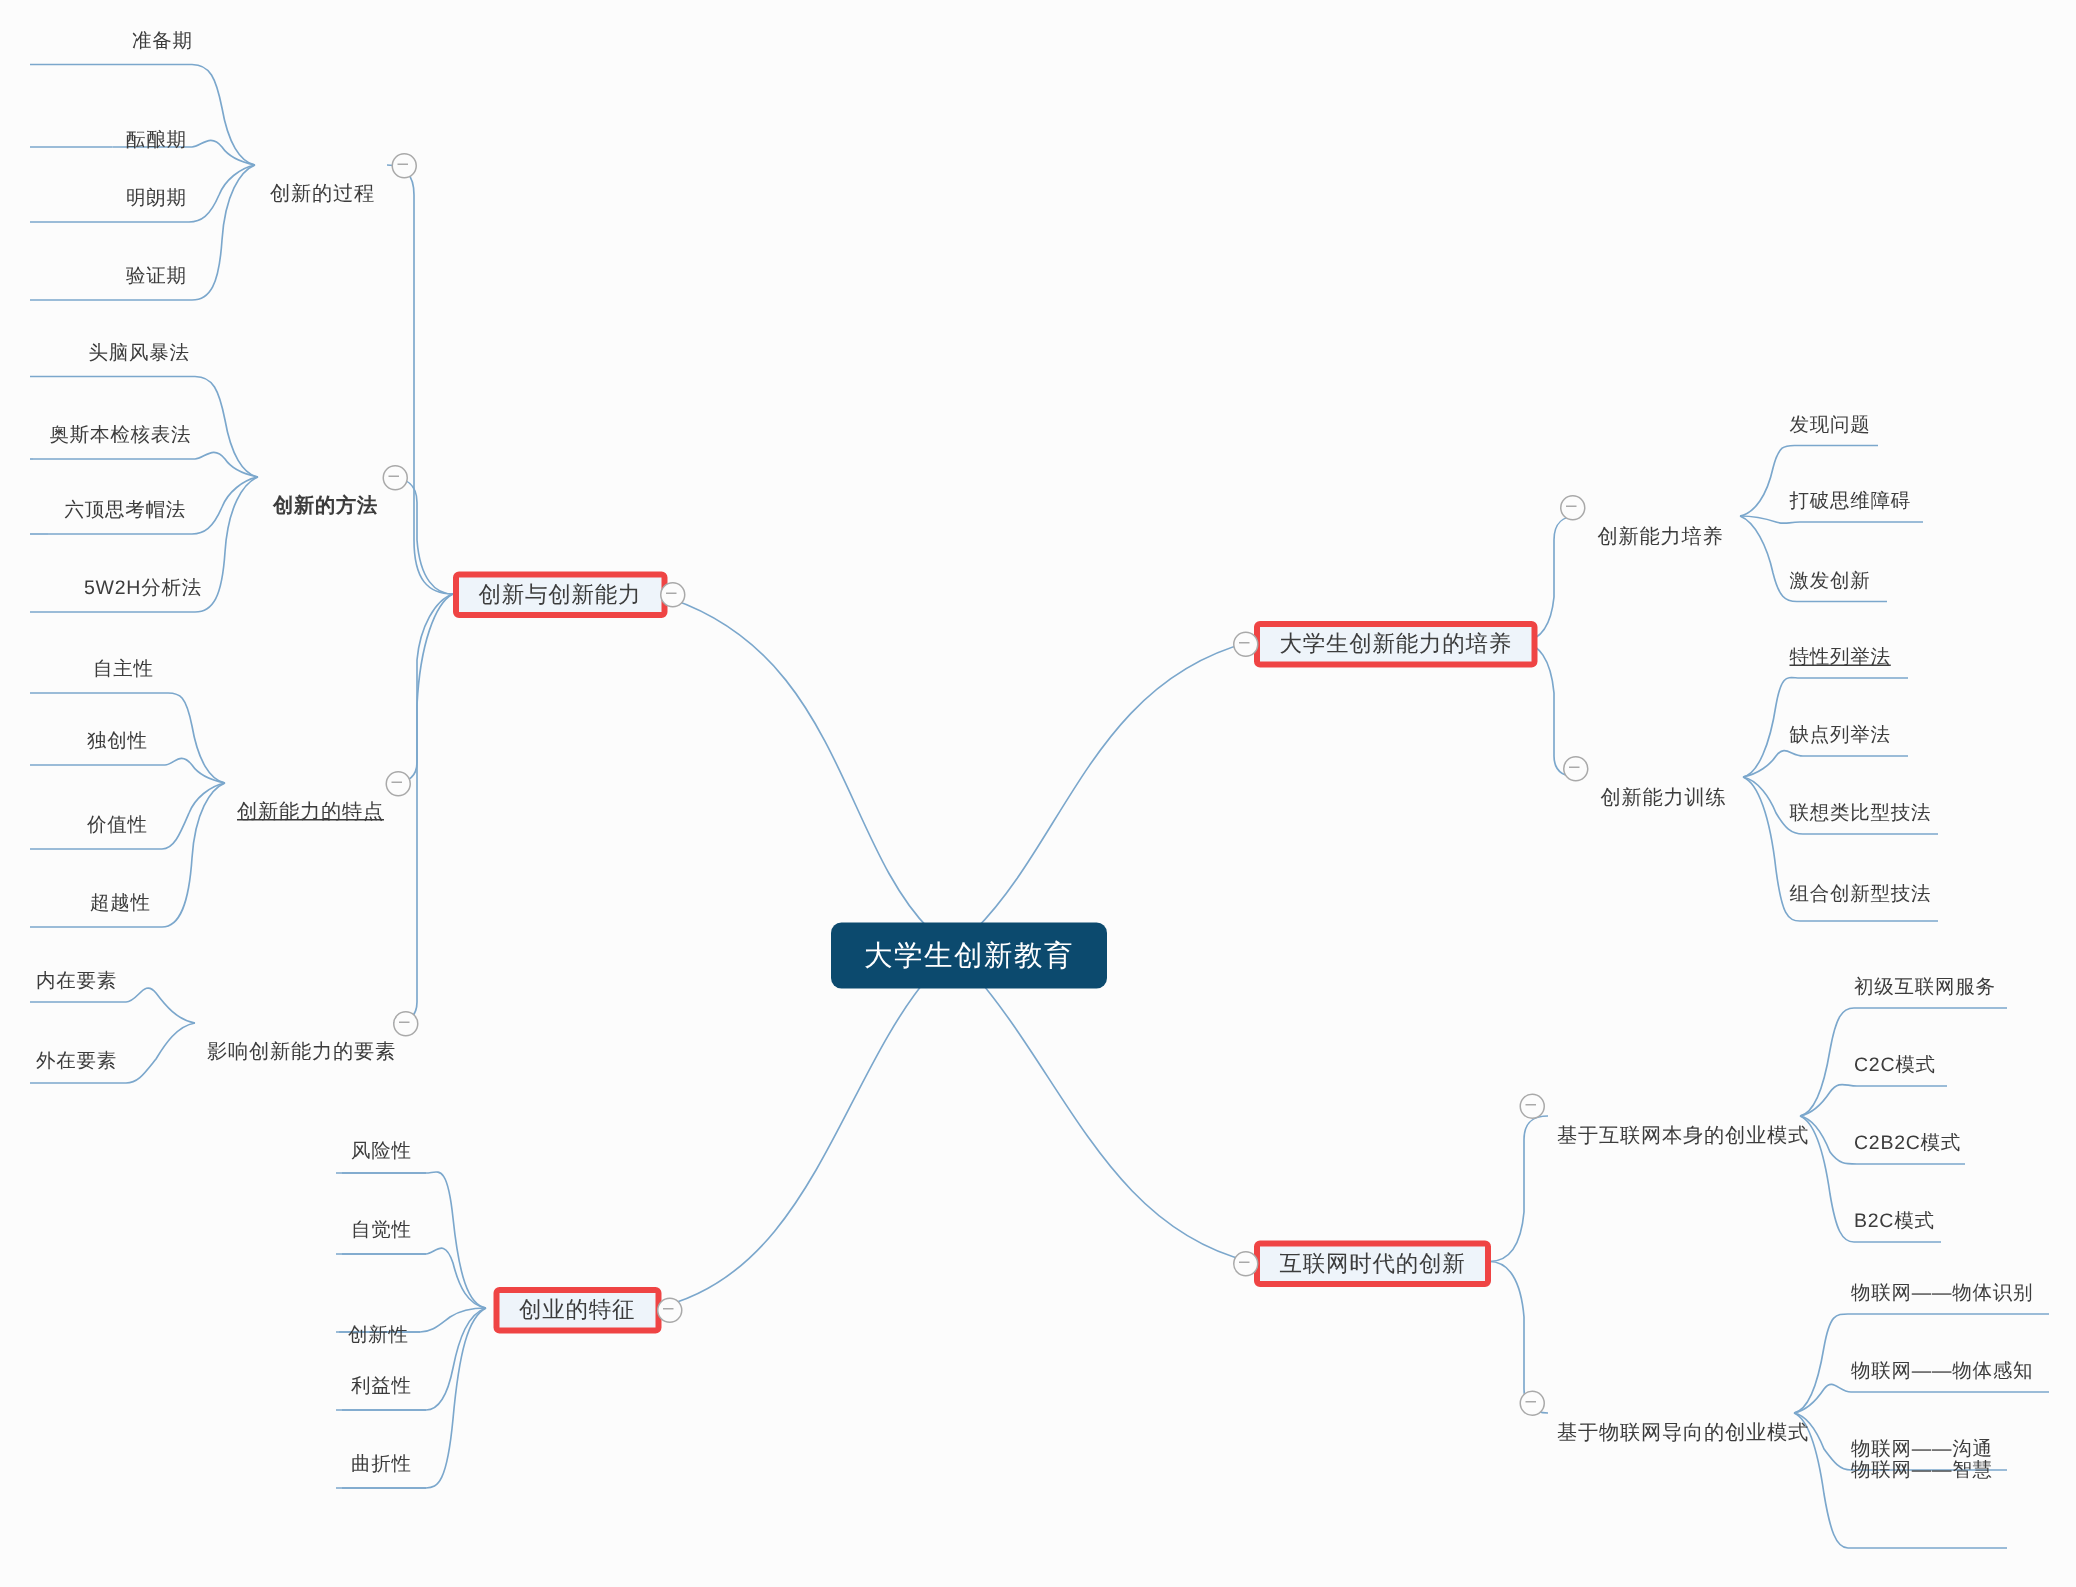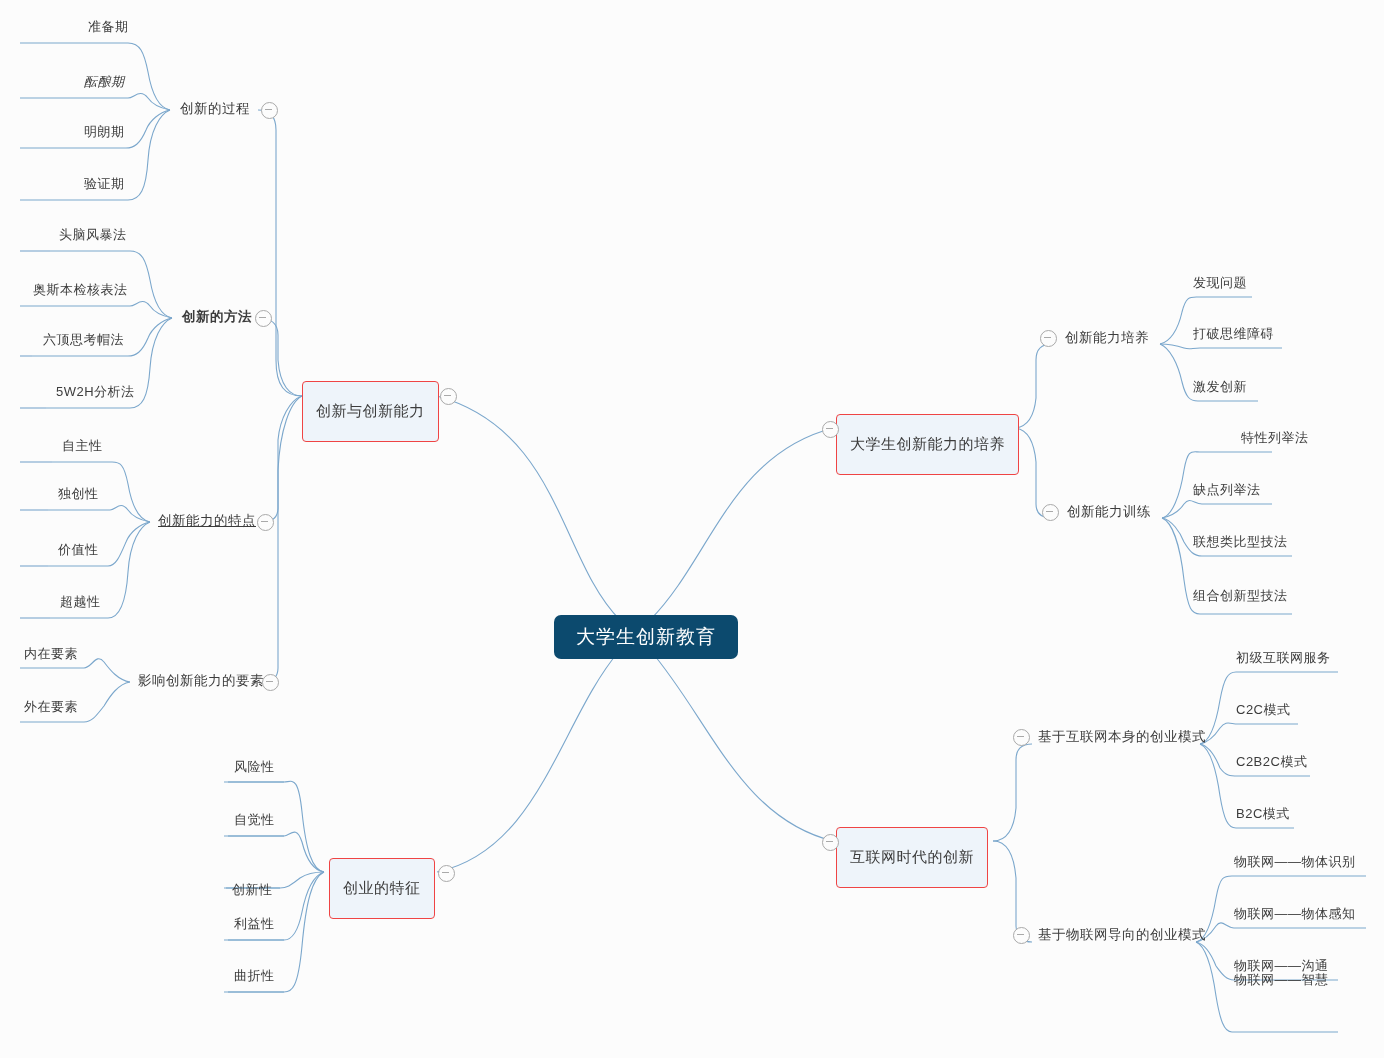"酝酿期" div.node { font-style: italic -> none; top: 73px -> 84px }
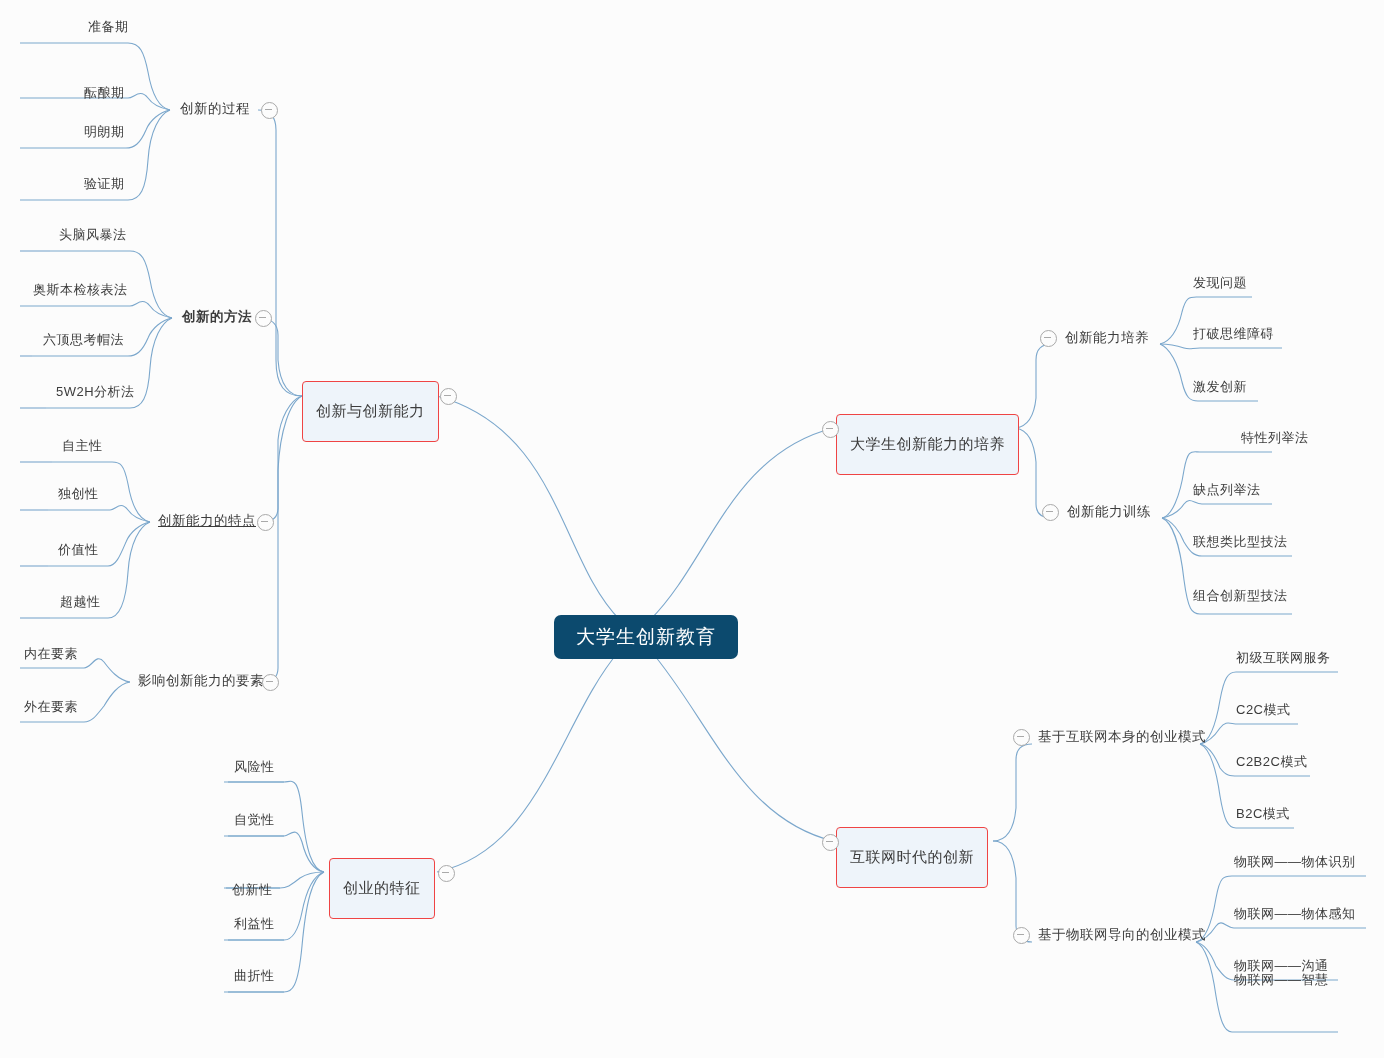"创新的过程" .sub { margin-top: none -> 20px }
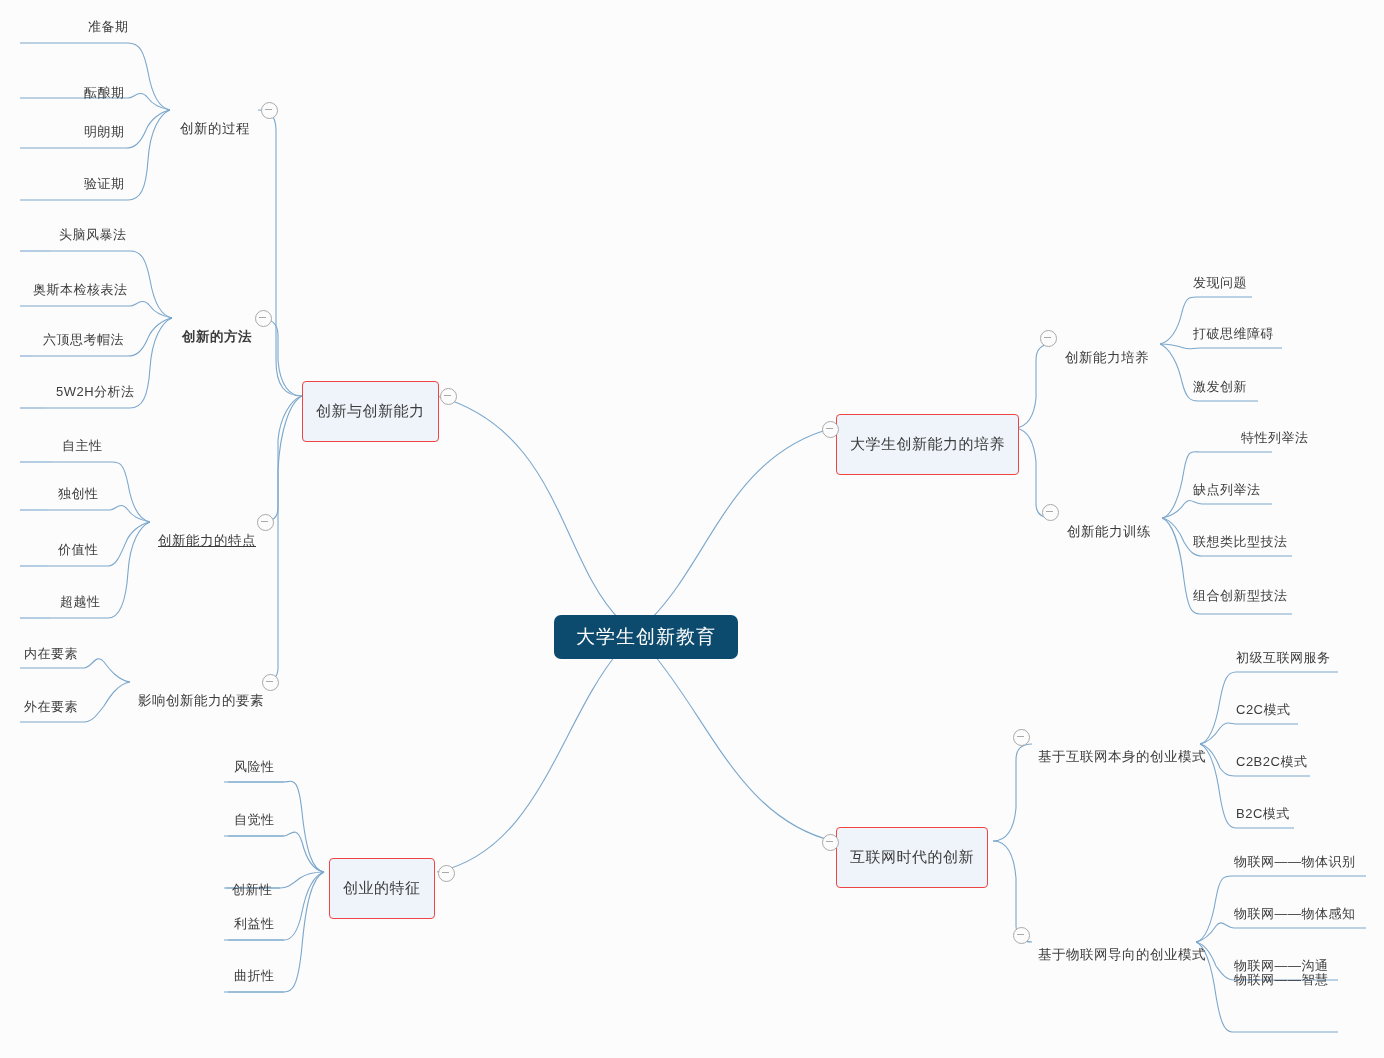"创新与创新能力" .branch { border: 1px solid #ef4444 -> 4px solid #ef4444; padding: 20px 13px -> 2px 13px }
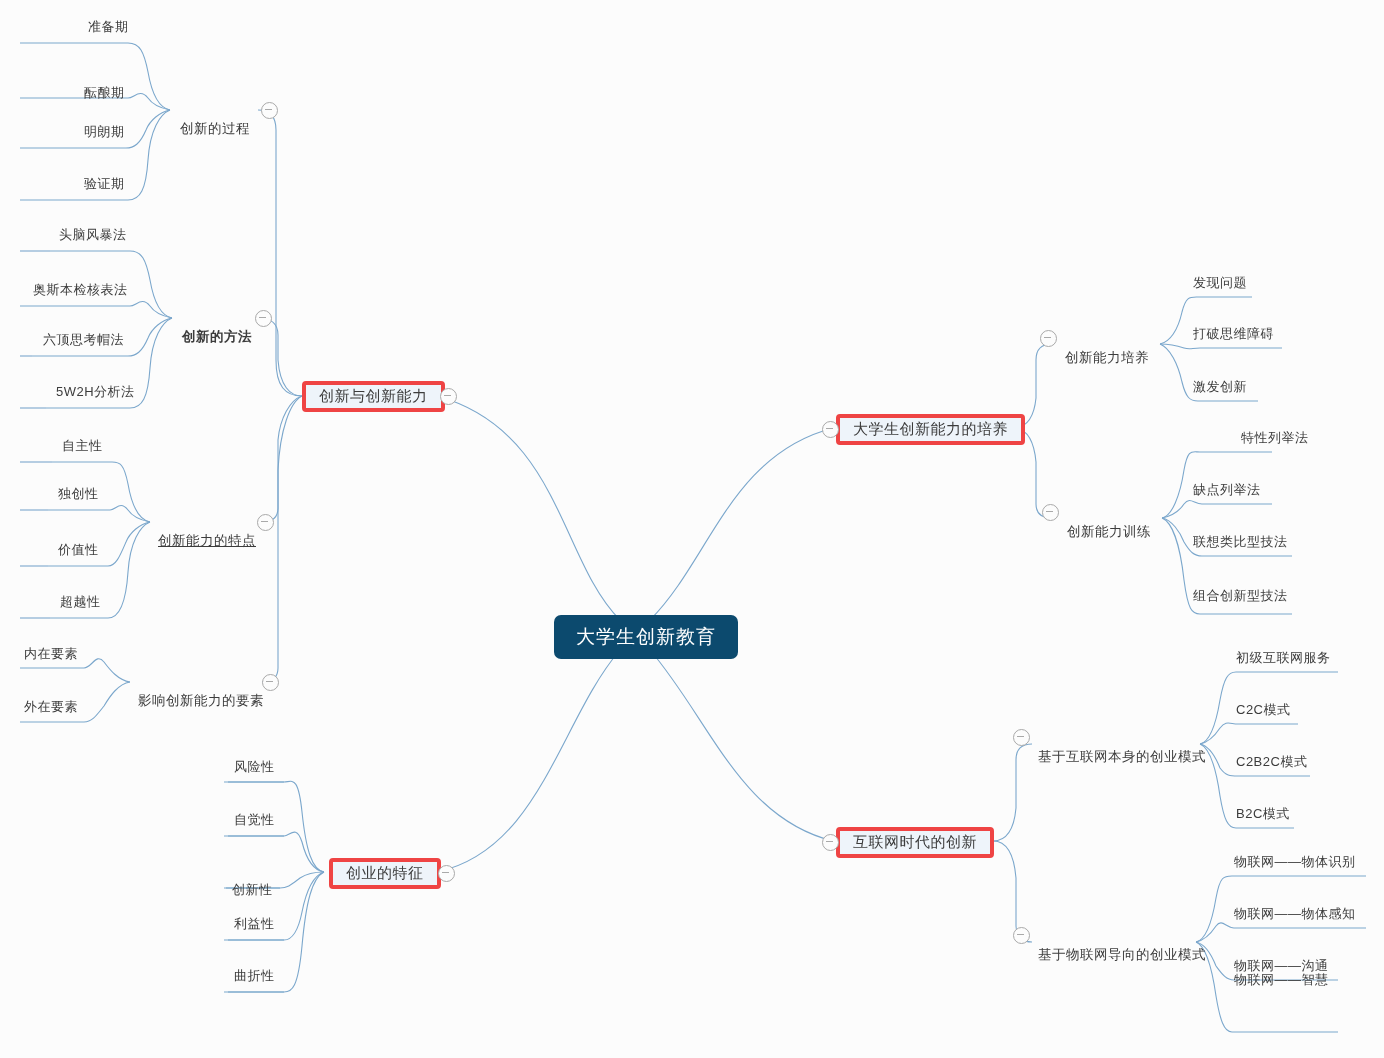"特性列举法" div.node { left: 1239px -> 1191px; text-decoration: none -> underline }
